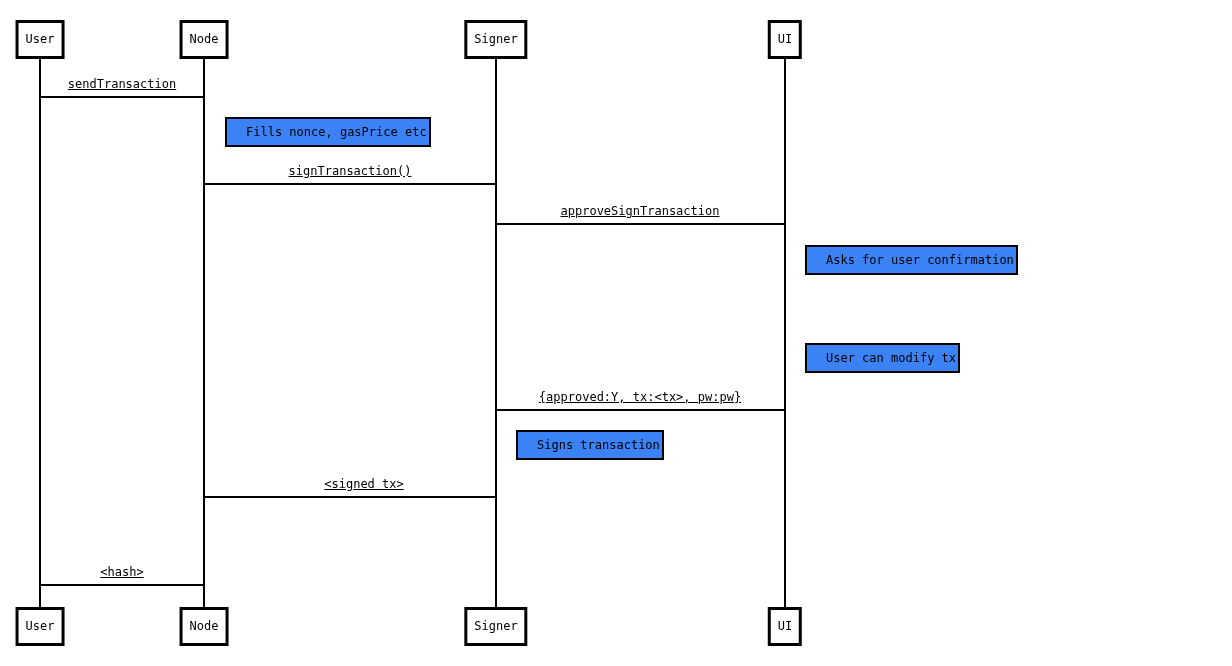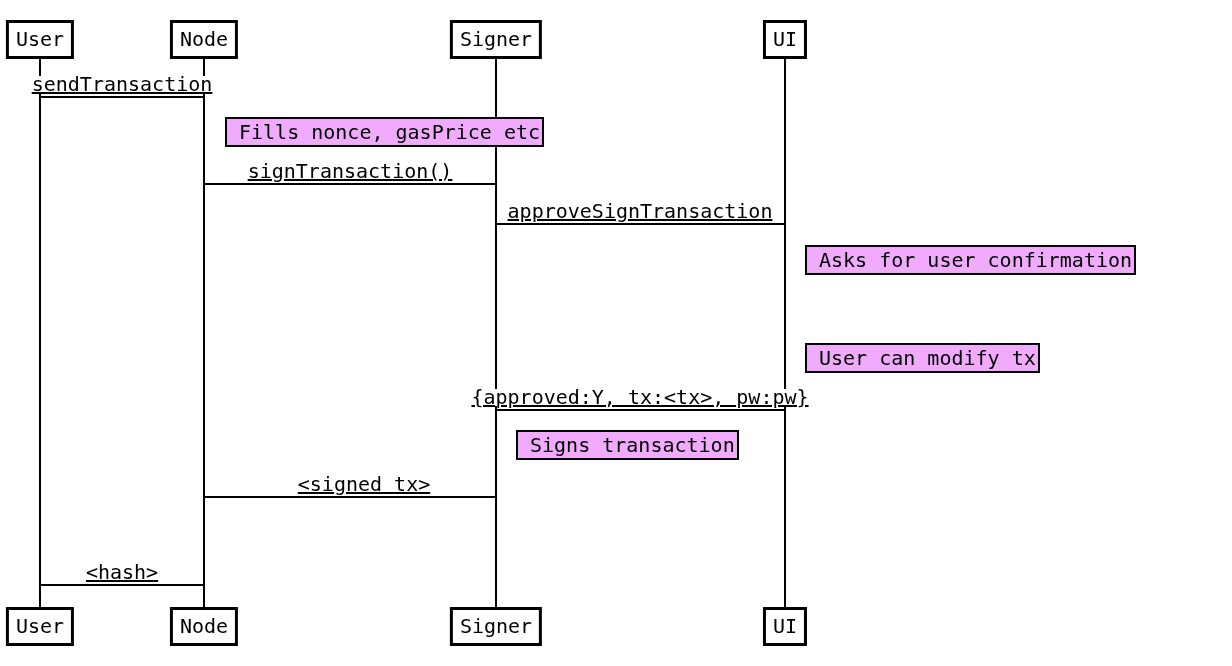"User" .canvas { font-size: 20px -> 12px }
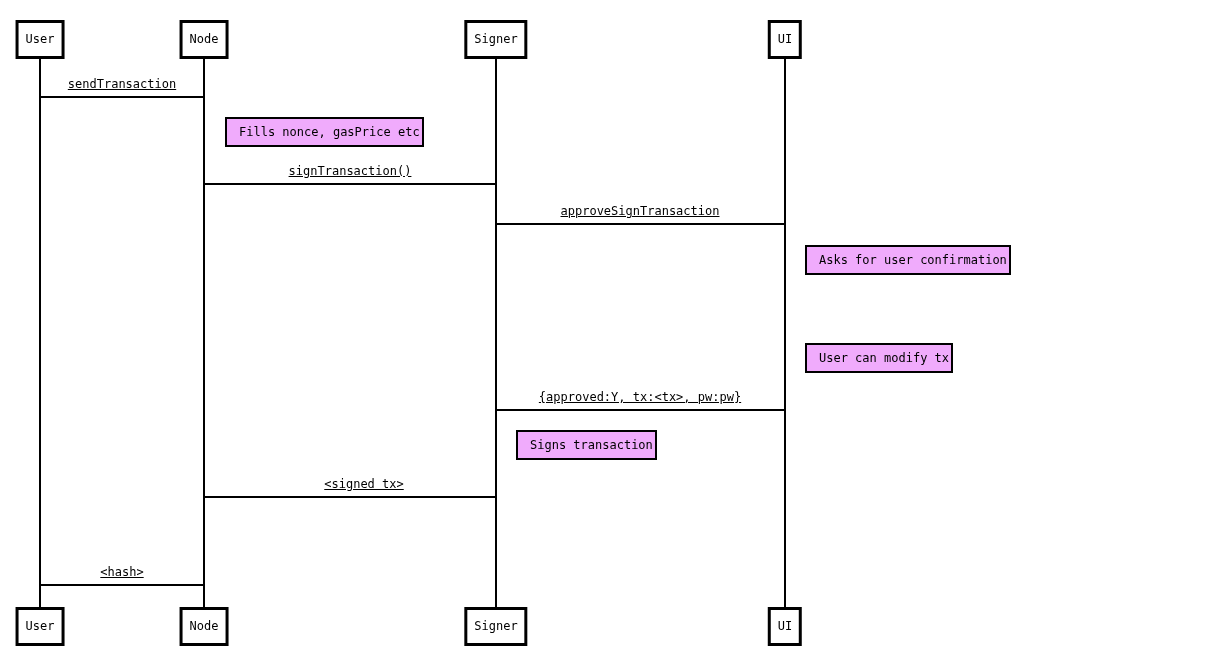"Fills nonce, gasPrice etc" .note { background: #f0abfc -> #3b82f6; padding: 0 2px 0 12px -> 0 2px 0 19px }
